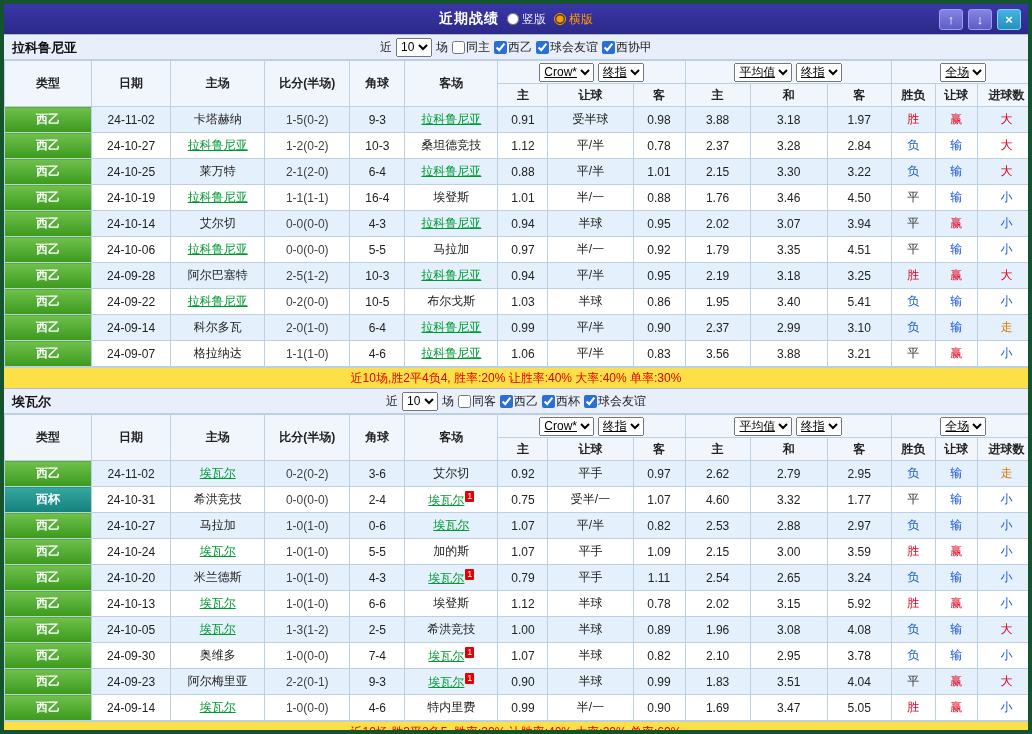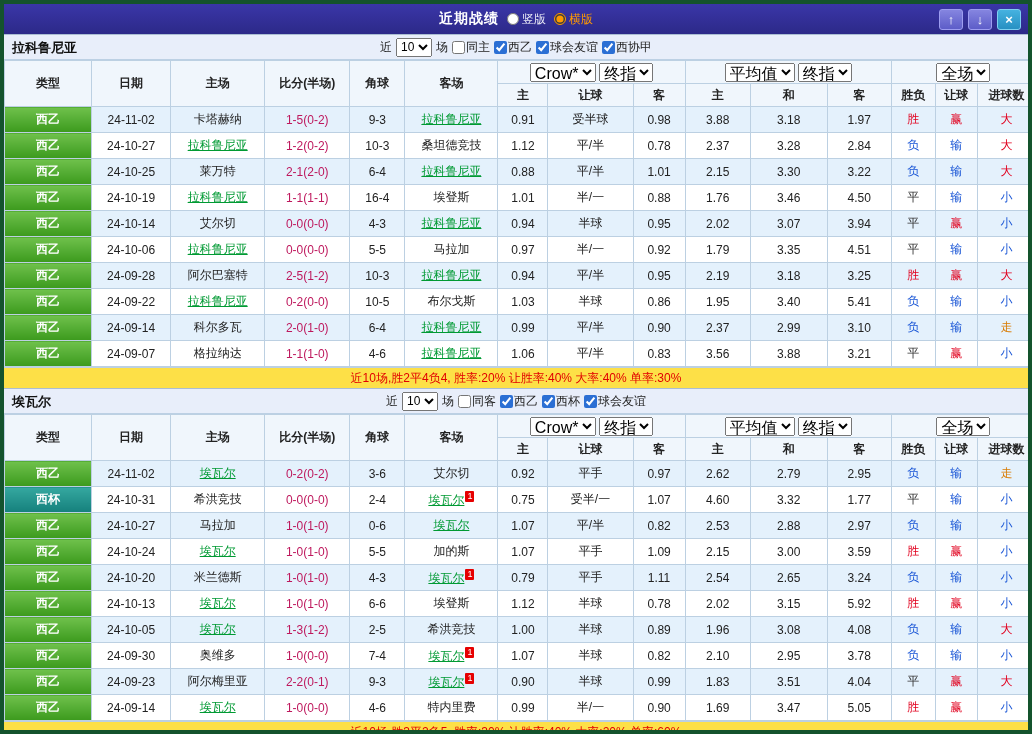"Crow*" thead select { font-size: 16px -> 12px; text-decoration: none -> underline }
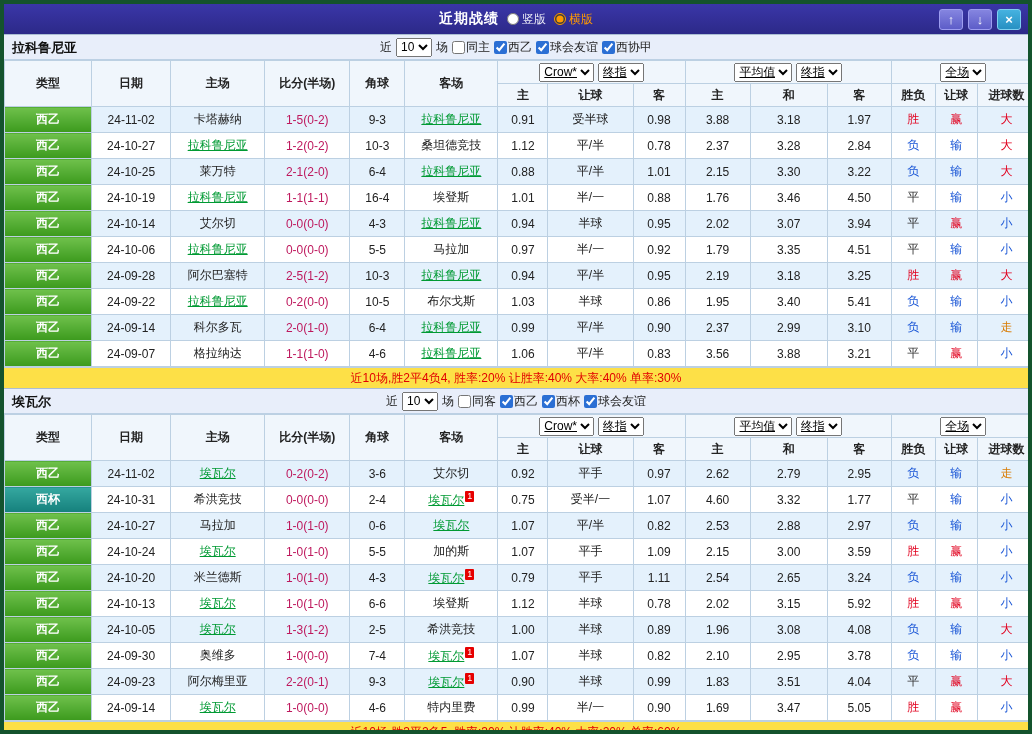"1-5(0-2)" .score { color: #be185d -> #404040 }
